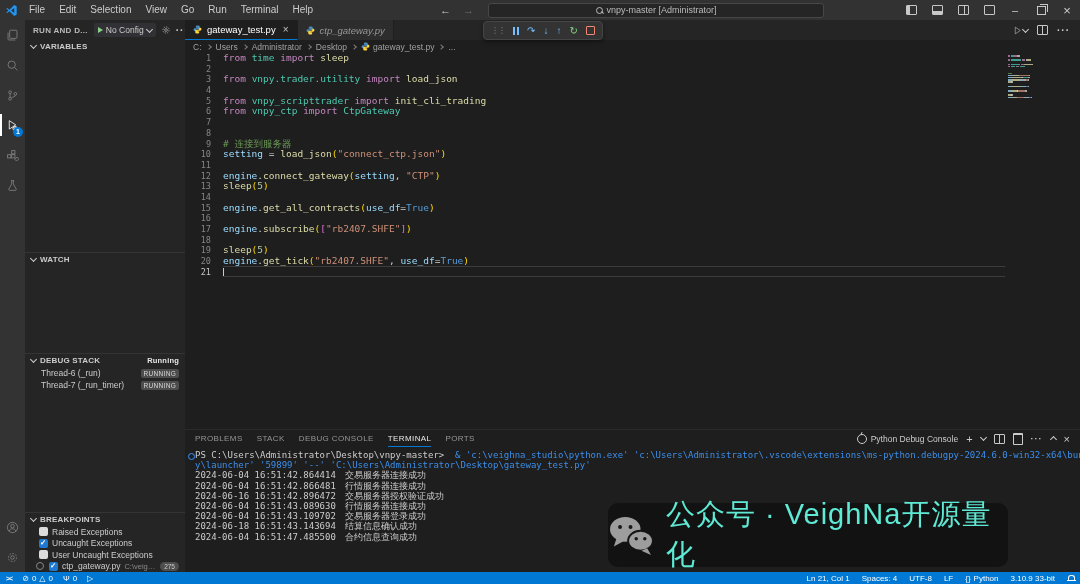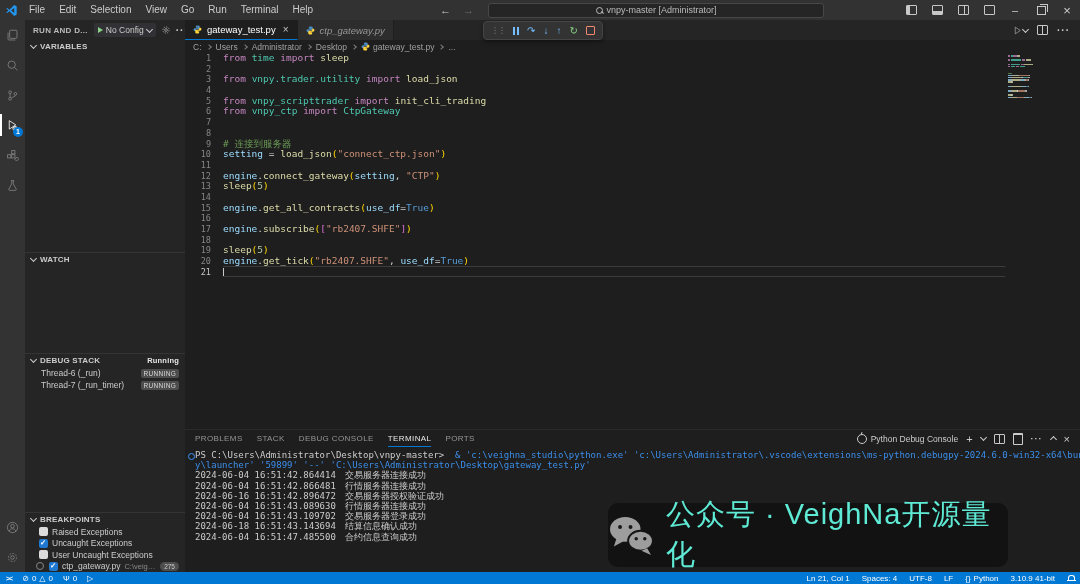"3.10.9 41-bit" span { text: 41-bit -> 33-bit }
